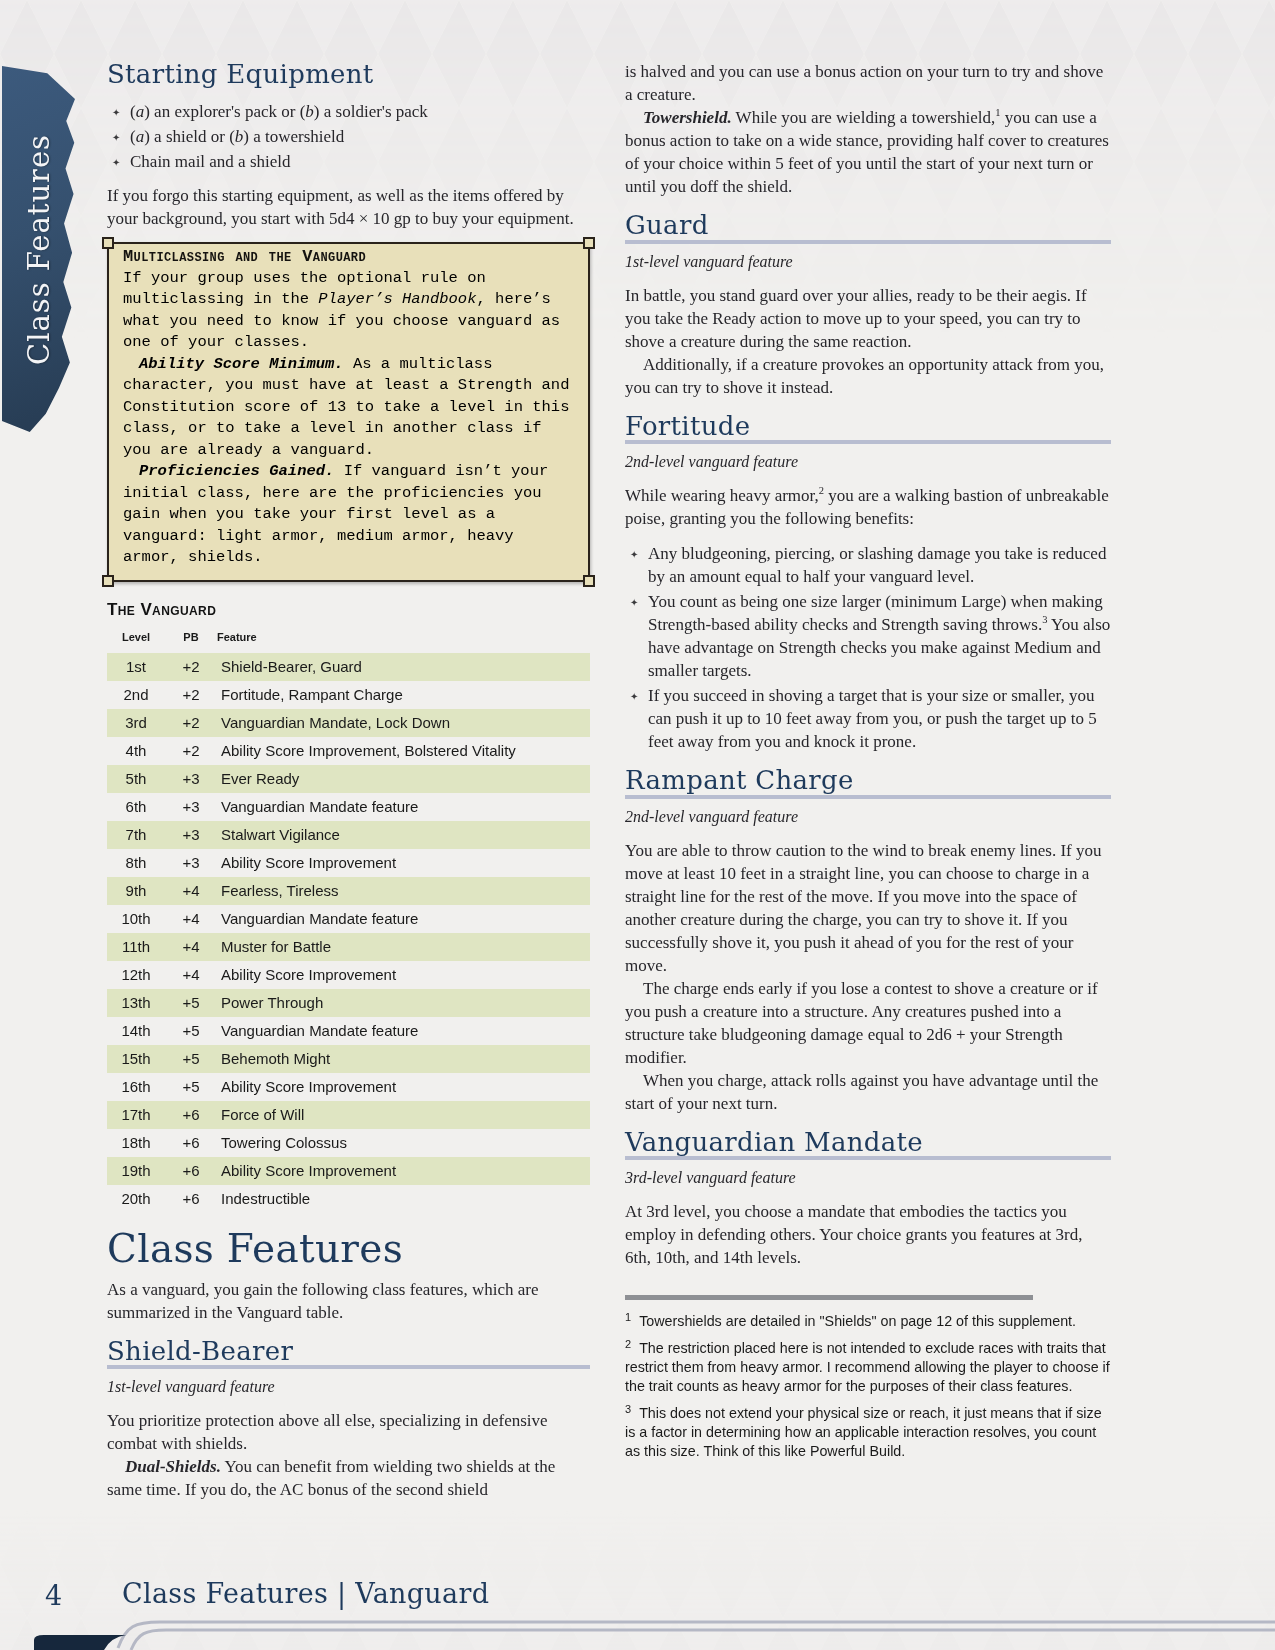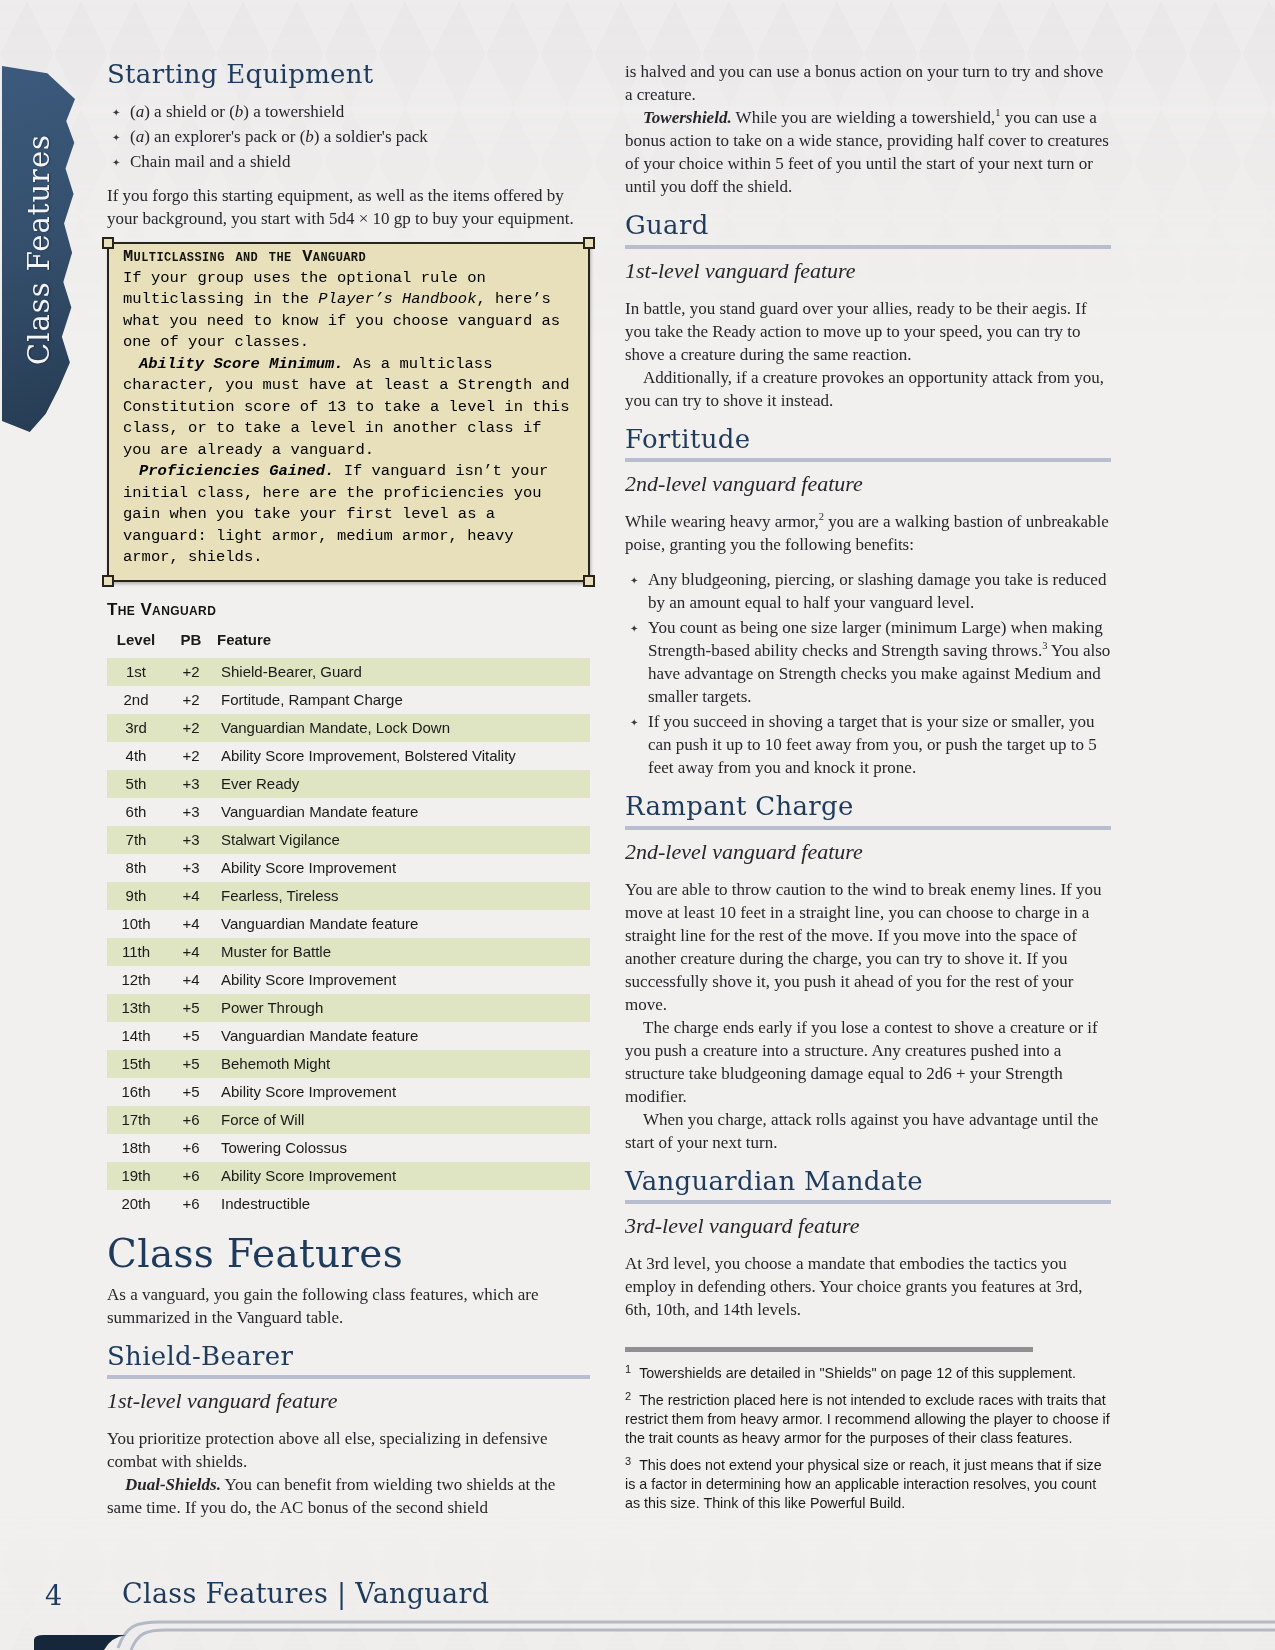"(a) a shield or (b)" li { order: before "(a) an explorer's pack or" -> after "(a) an explorer's pack or" }
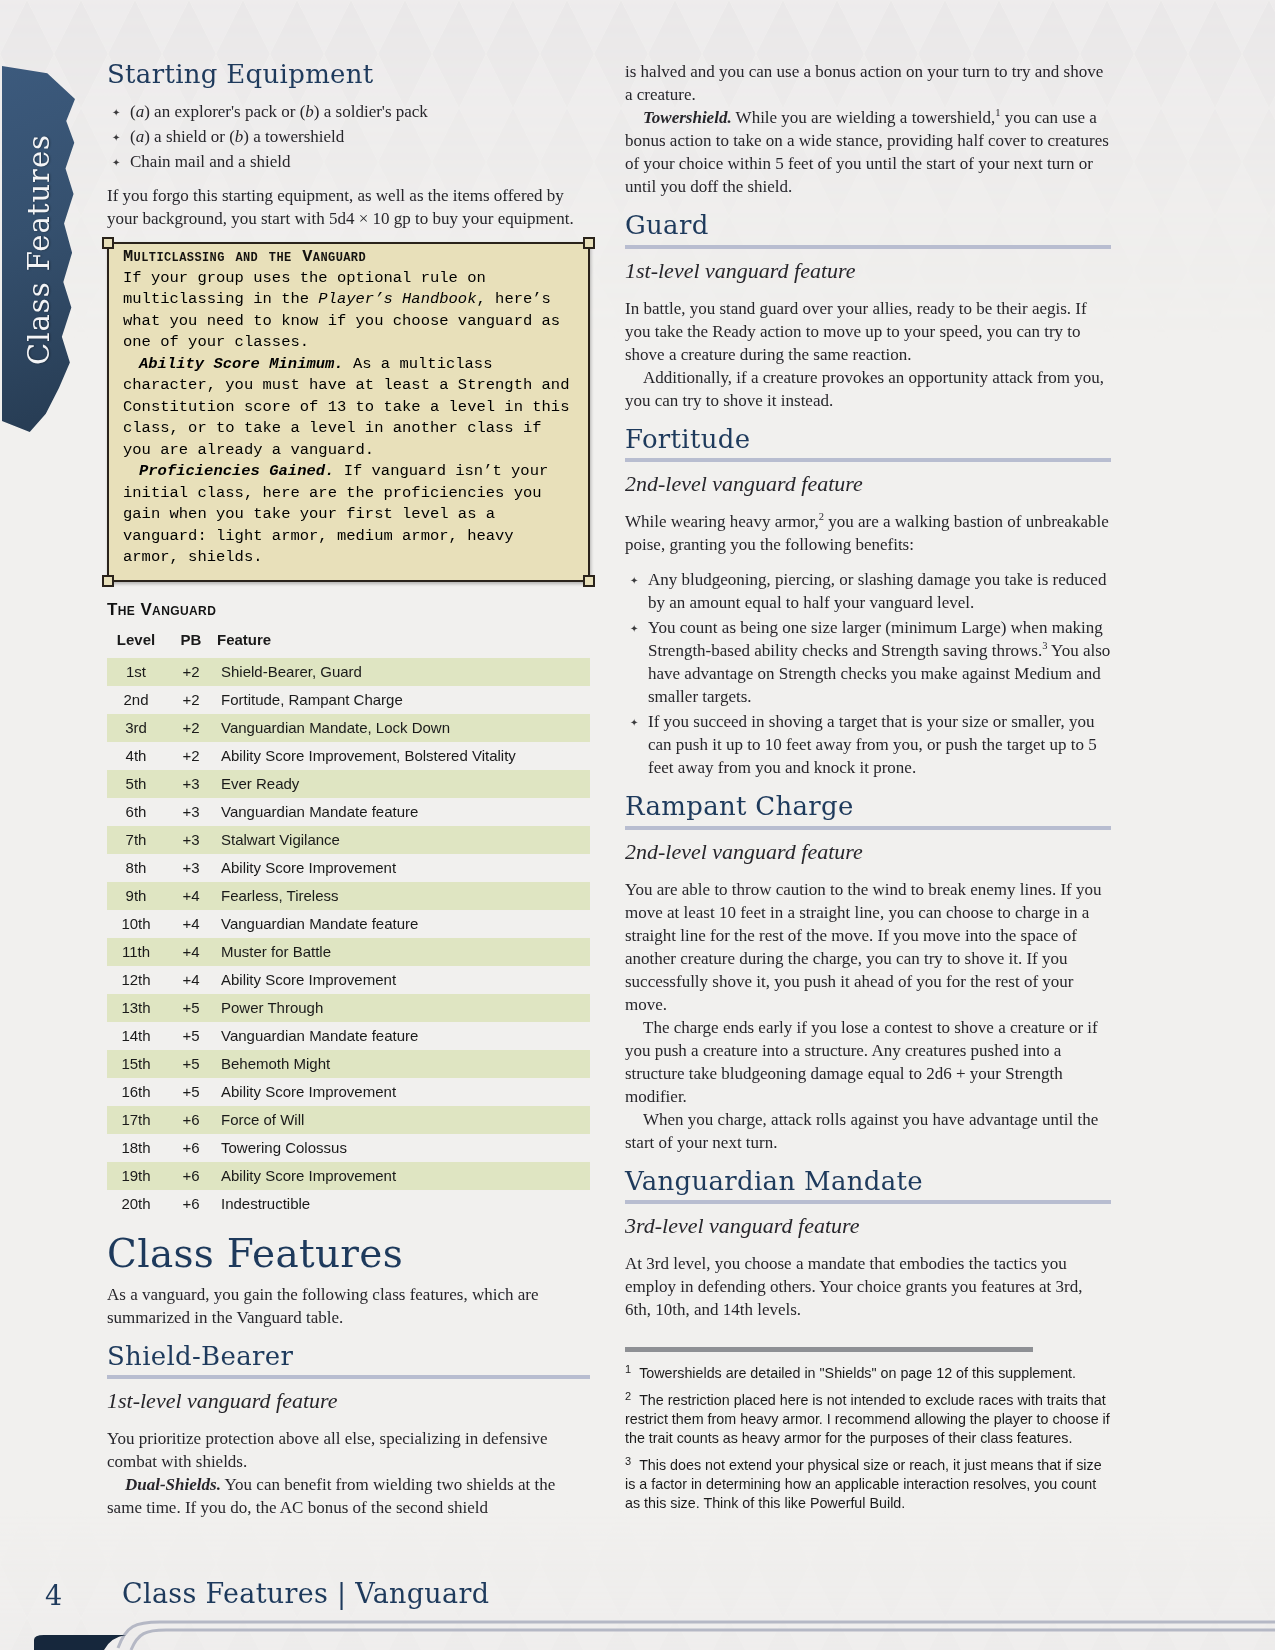"Guard" .h-sec { padding-bottom: 5px -> none }
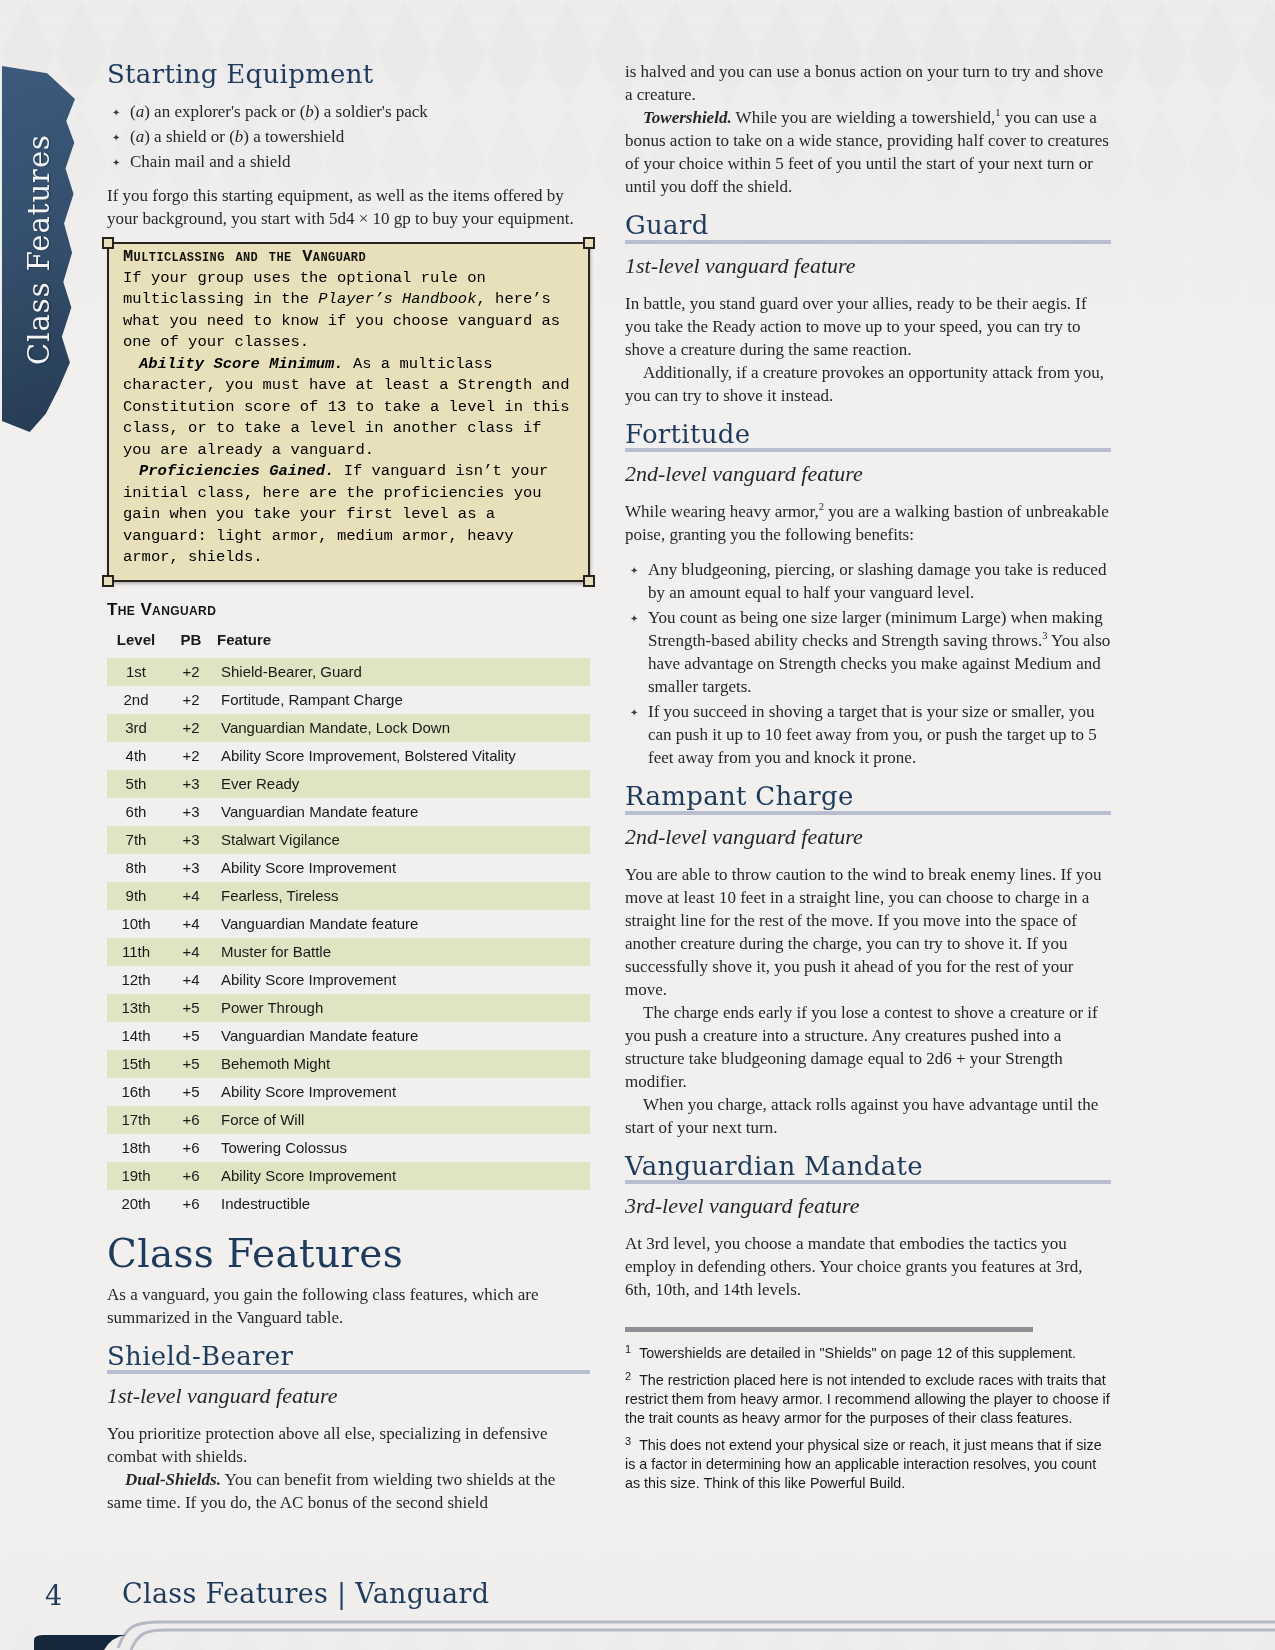"1st-level vanguard feature" .feat-level { font-size: 22px -> 16px }
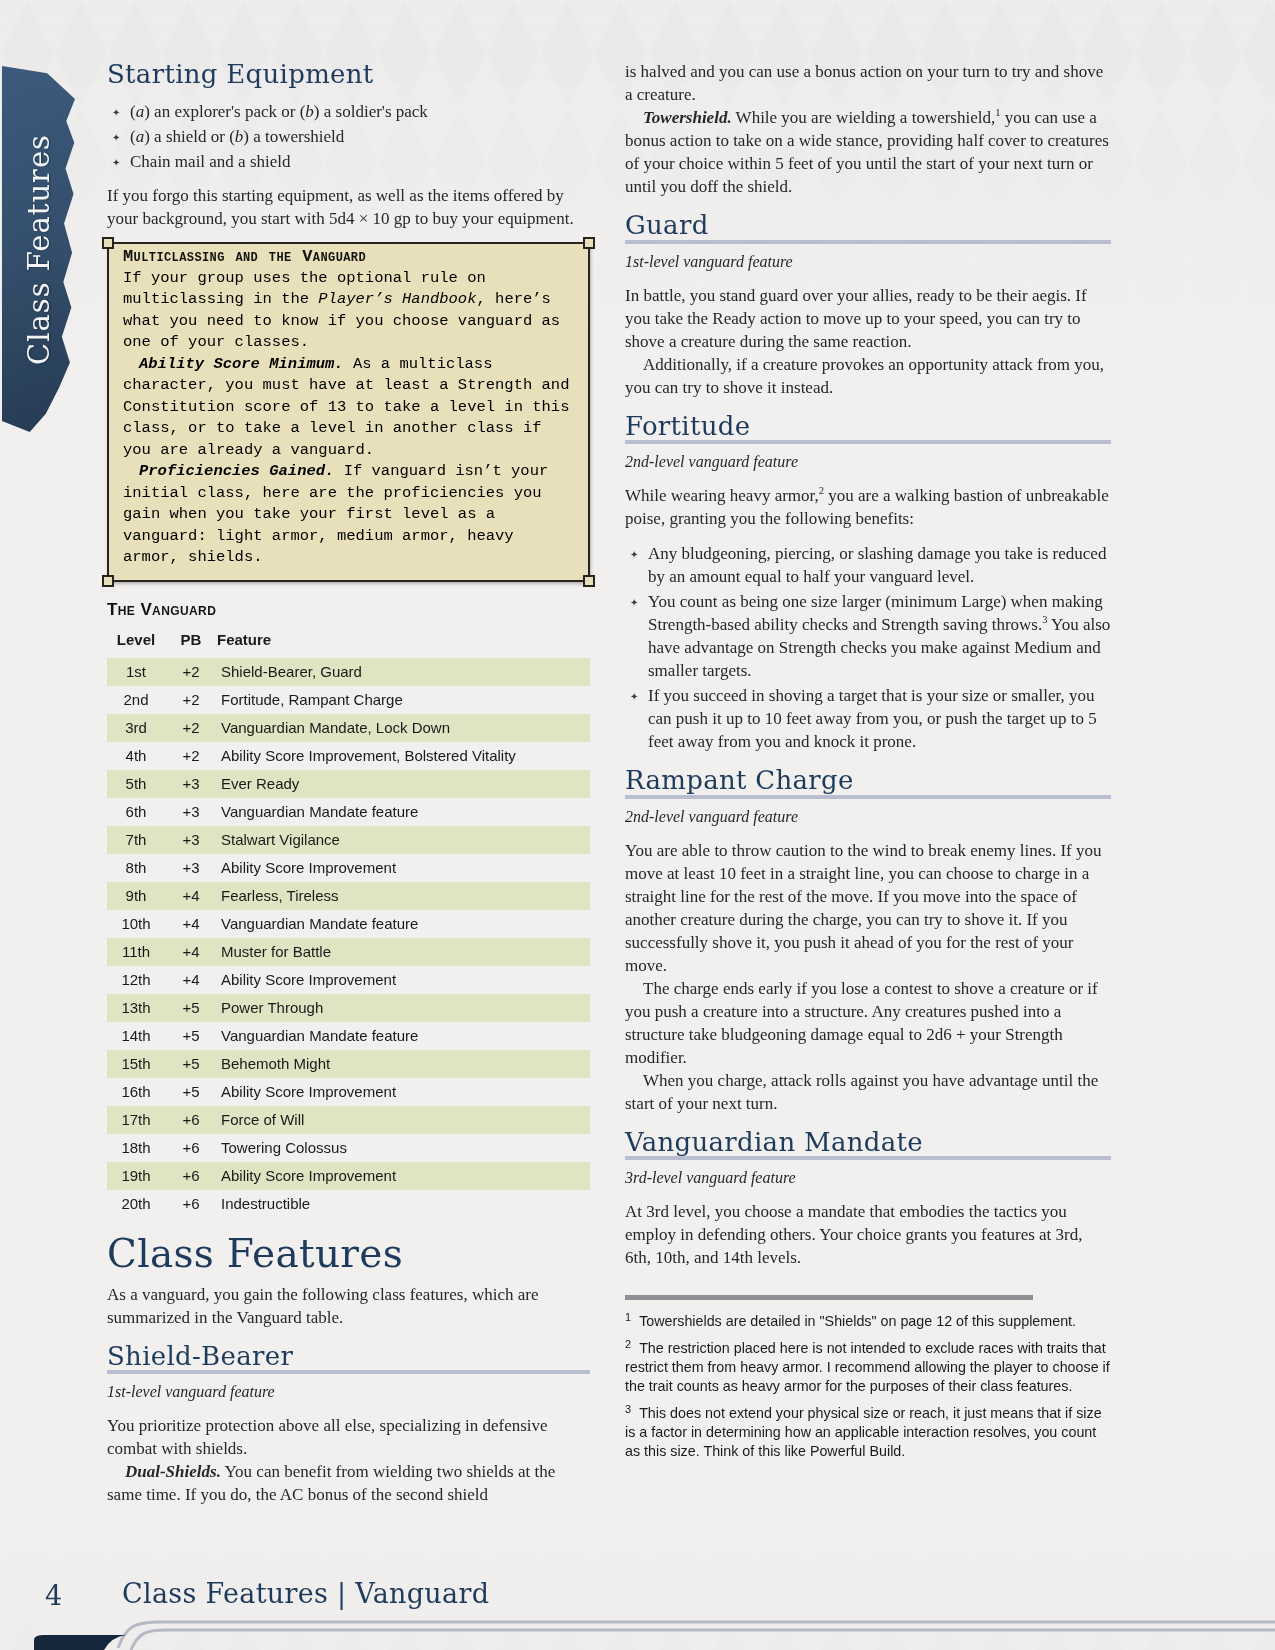"Level" .vtable th { font-size: 15px -> 11px }
